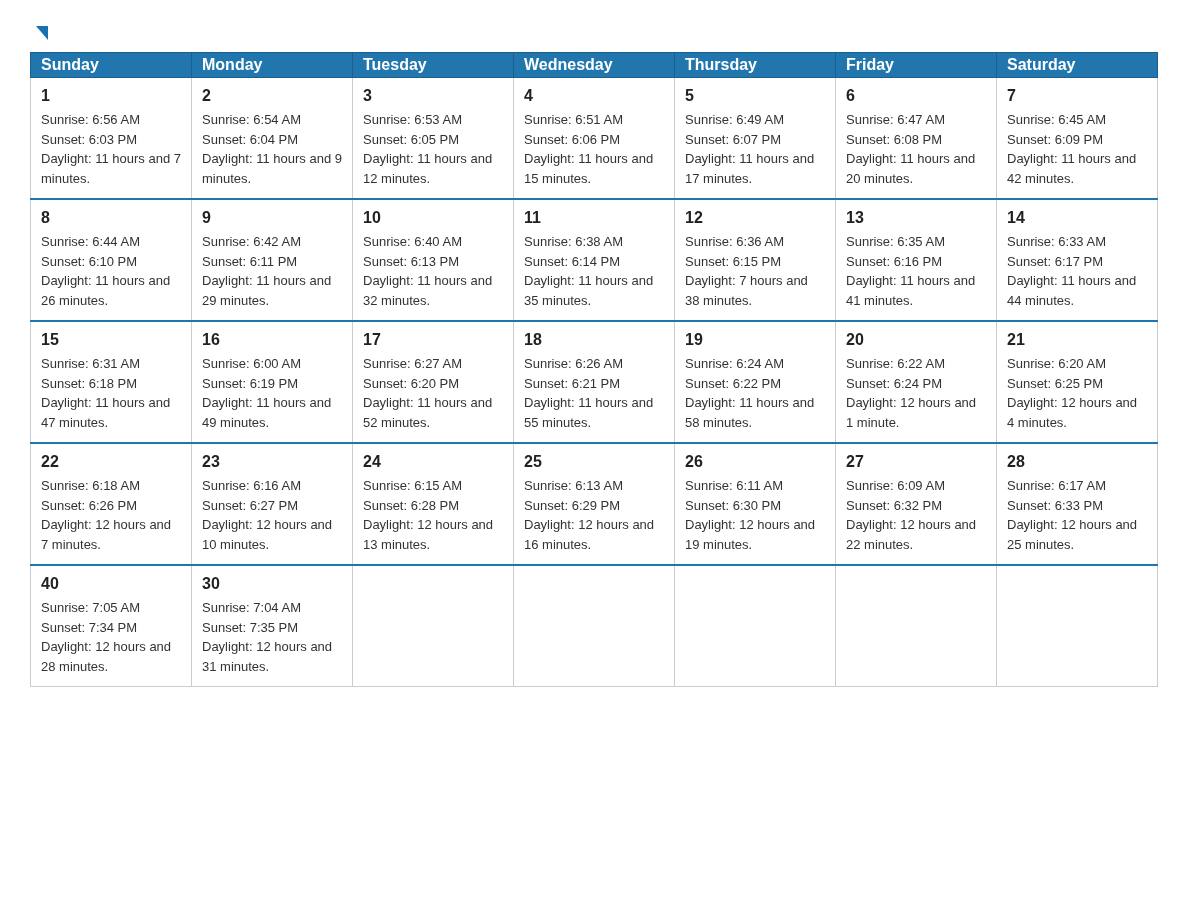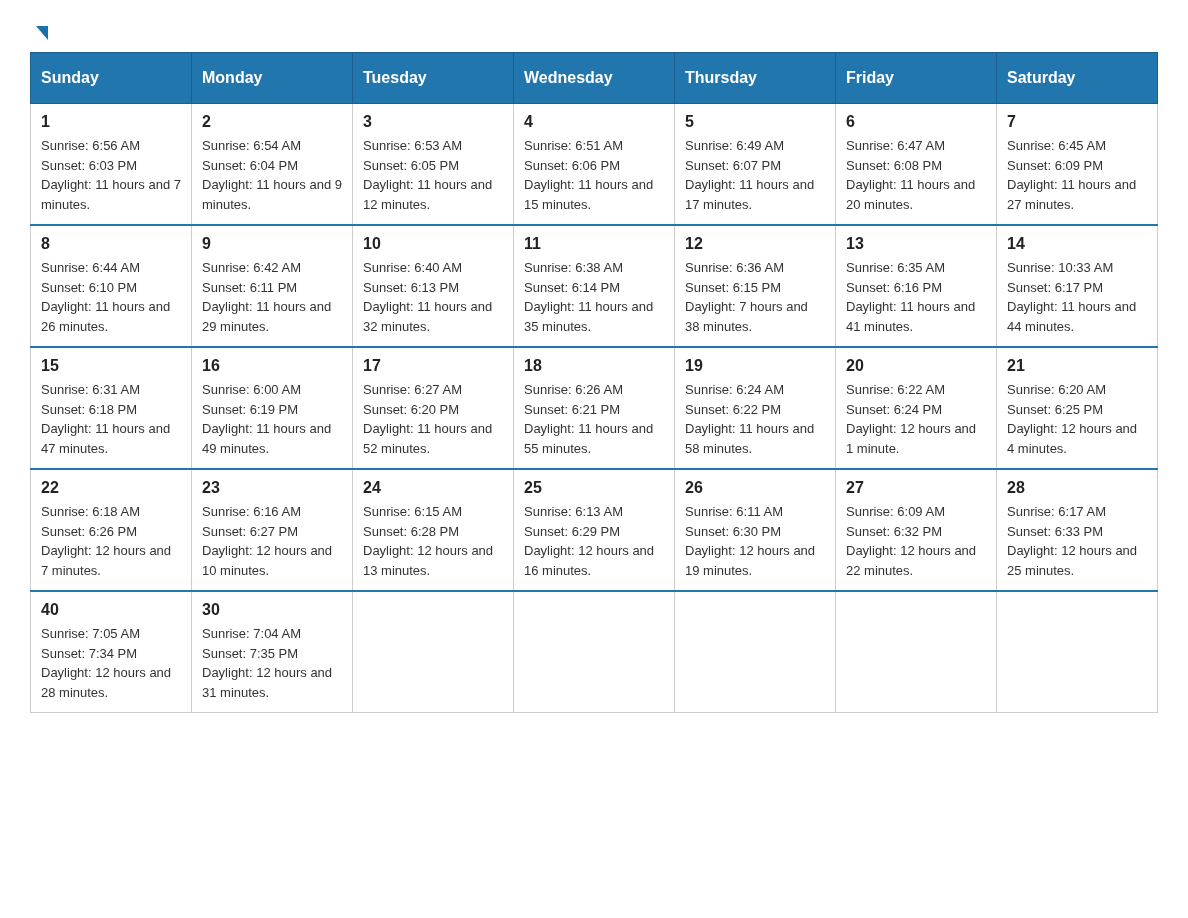"Sunday" .calendar th { padding: 16px 10px -> 3px 10px }
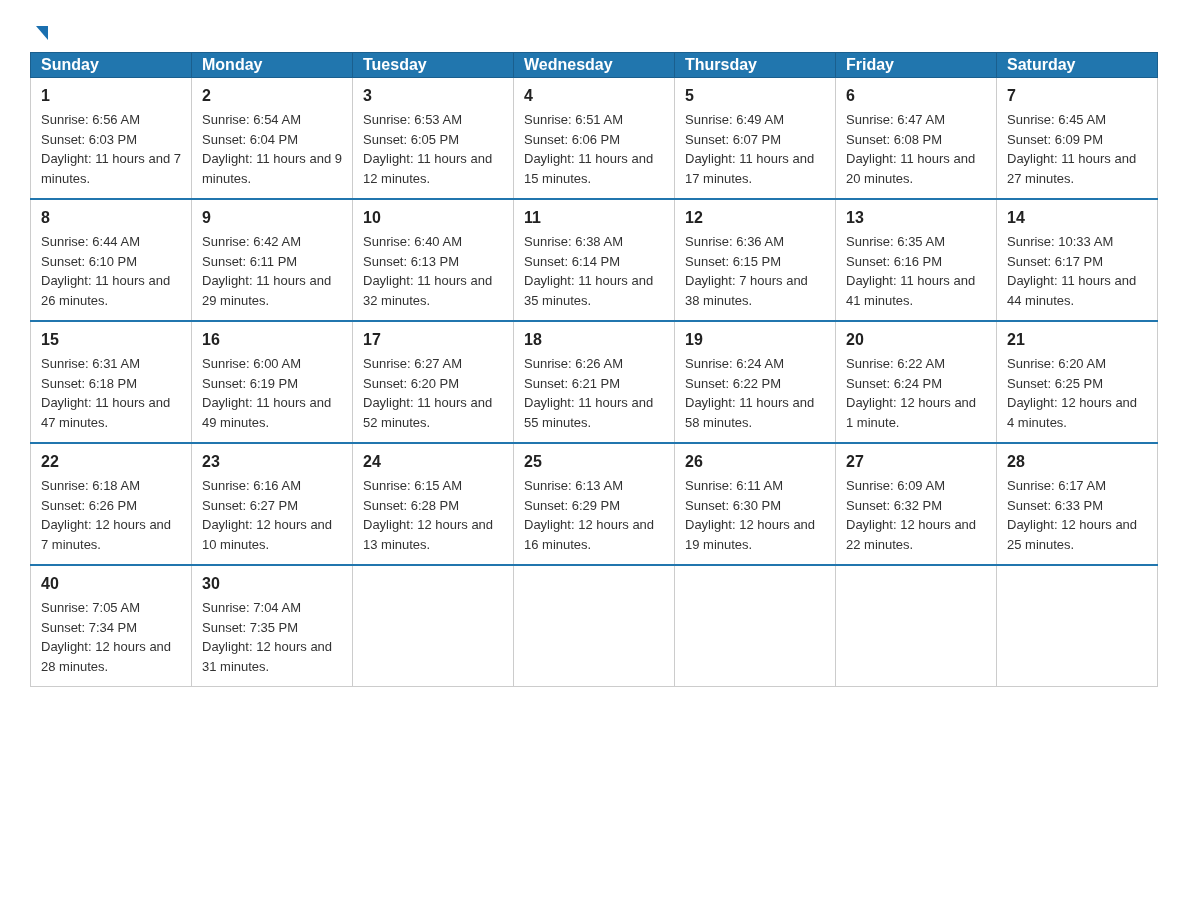"Daylight: 11 hours and 27" span.day-info { text: 27 -> 42 }
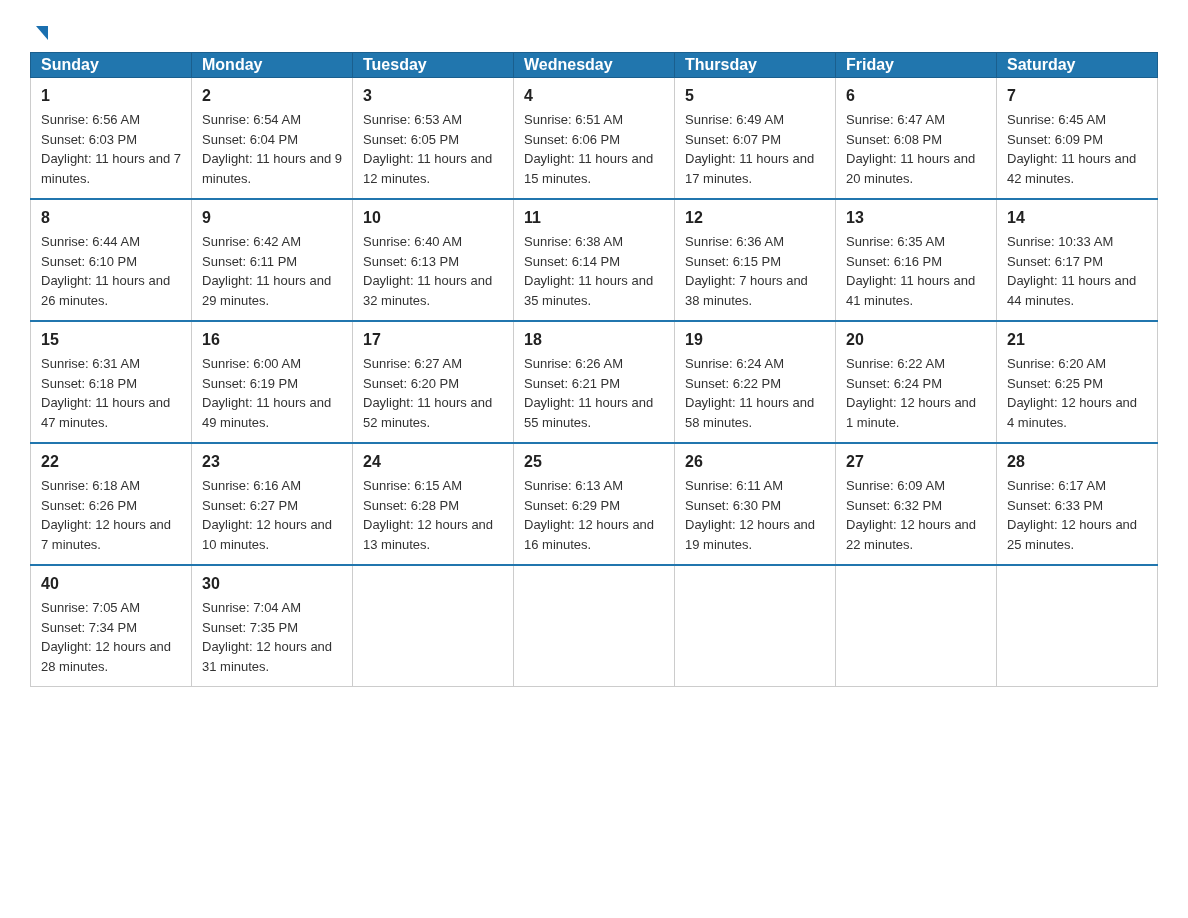"Sunrise: 10:33 AM" span.day-info { text: 10:33 -> 6:33 }
